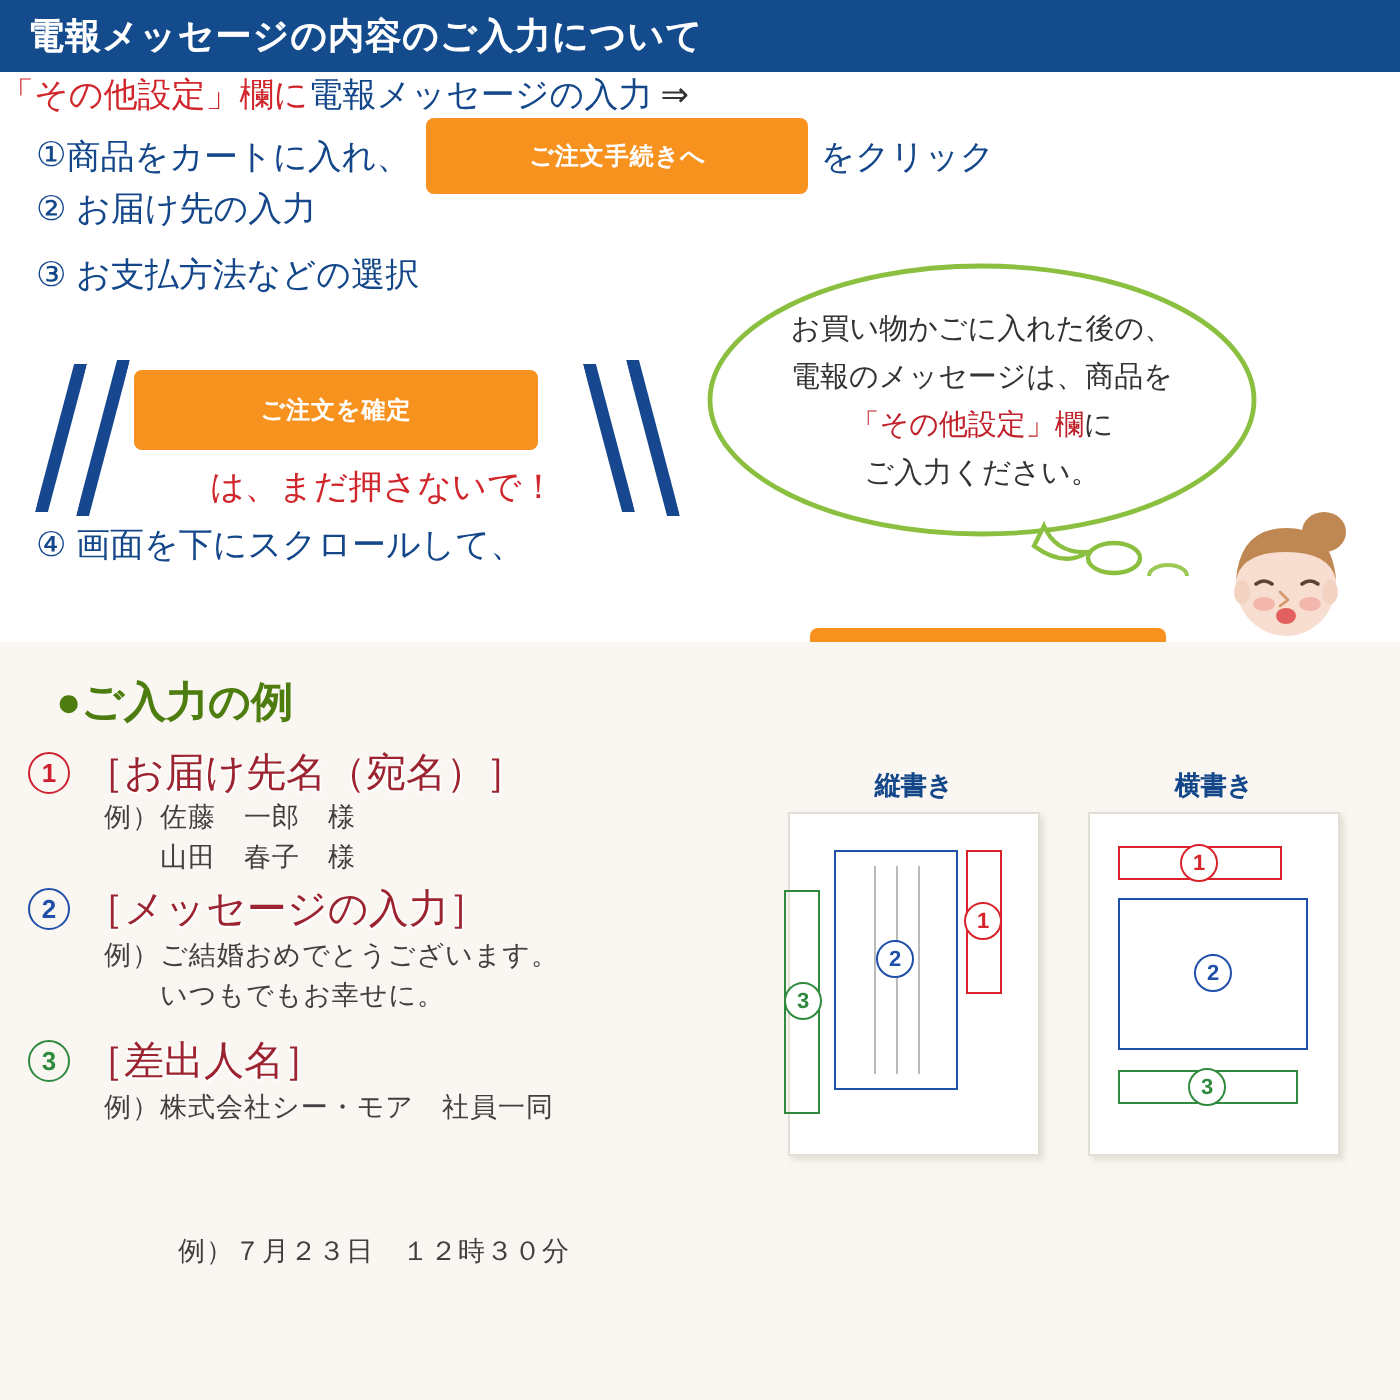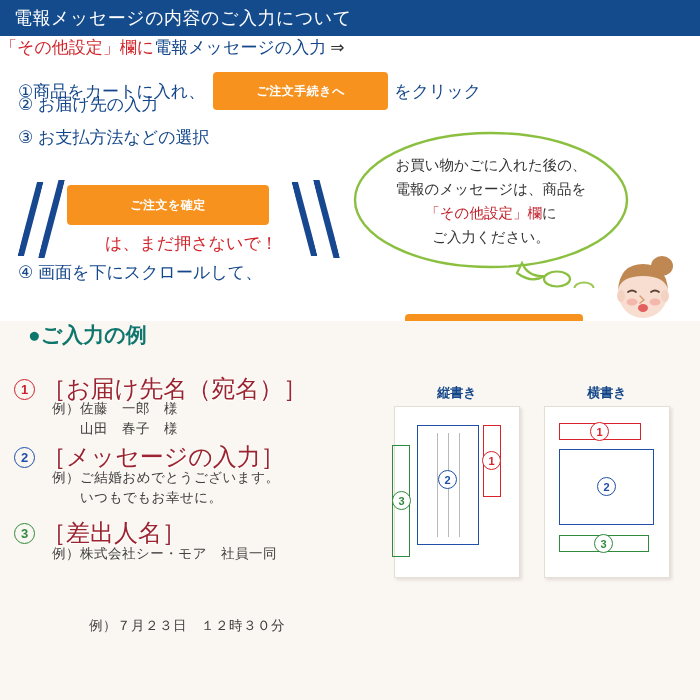"電報メッセージの内容のご入力について" .header-title { font-weight: normal -> bold }
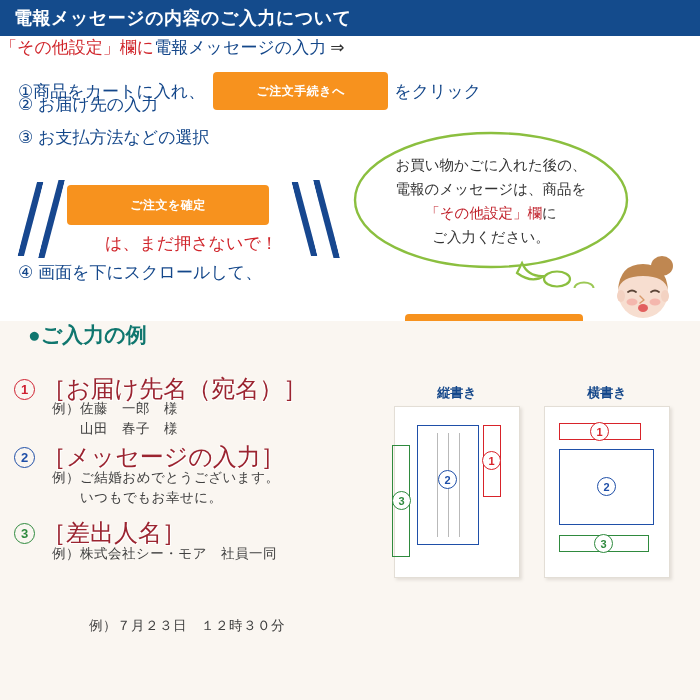"ご注文手続きへ" #btn-checkout { margin: 14px 6px -> 1px 6px; width: 175px -> 191px }
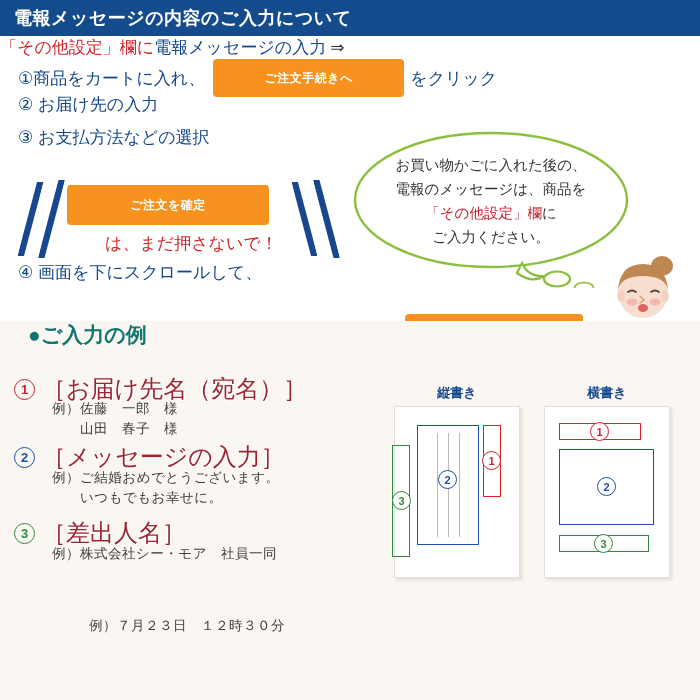"●ご入力の例" .examples-title { color: #0f766e -> #4d7c0f; top: 0 -> 16px }
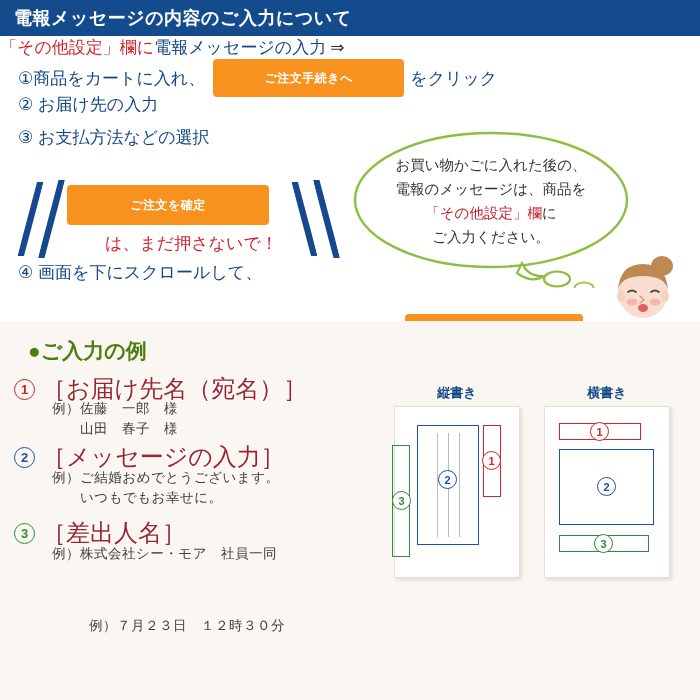"［お届け先名（宛名）］" .ex-label { font-size: 24px -> 20px }
